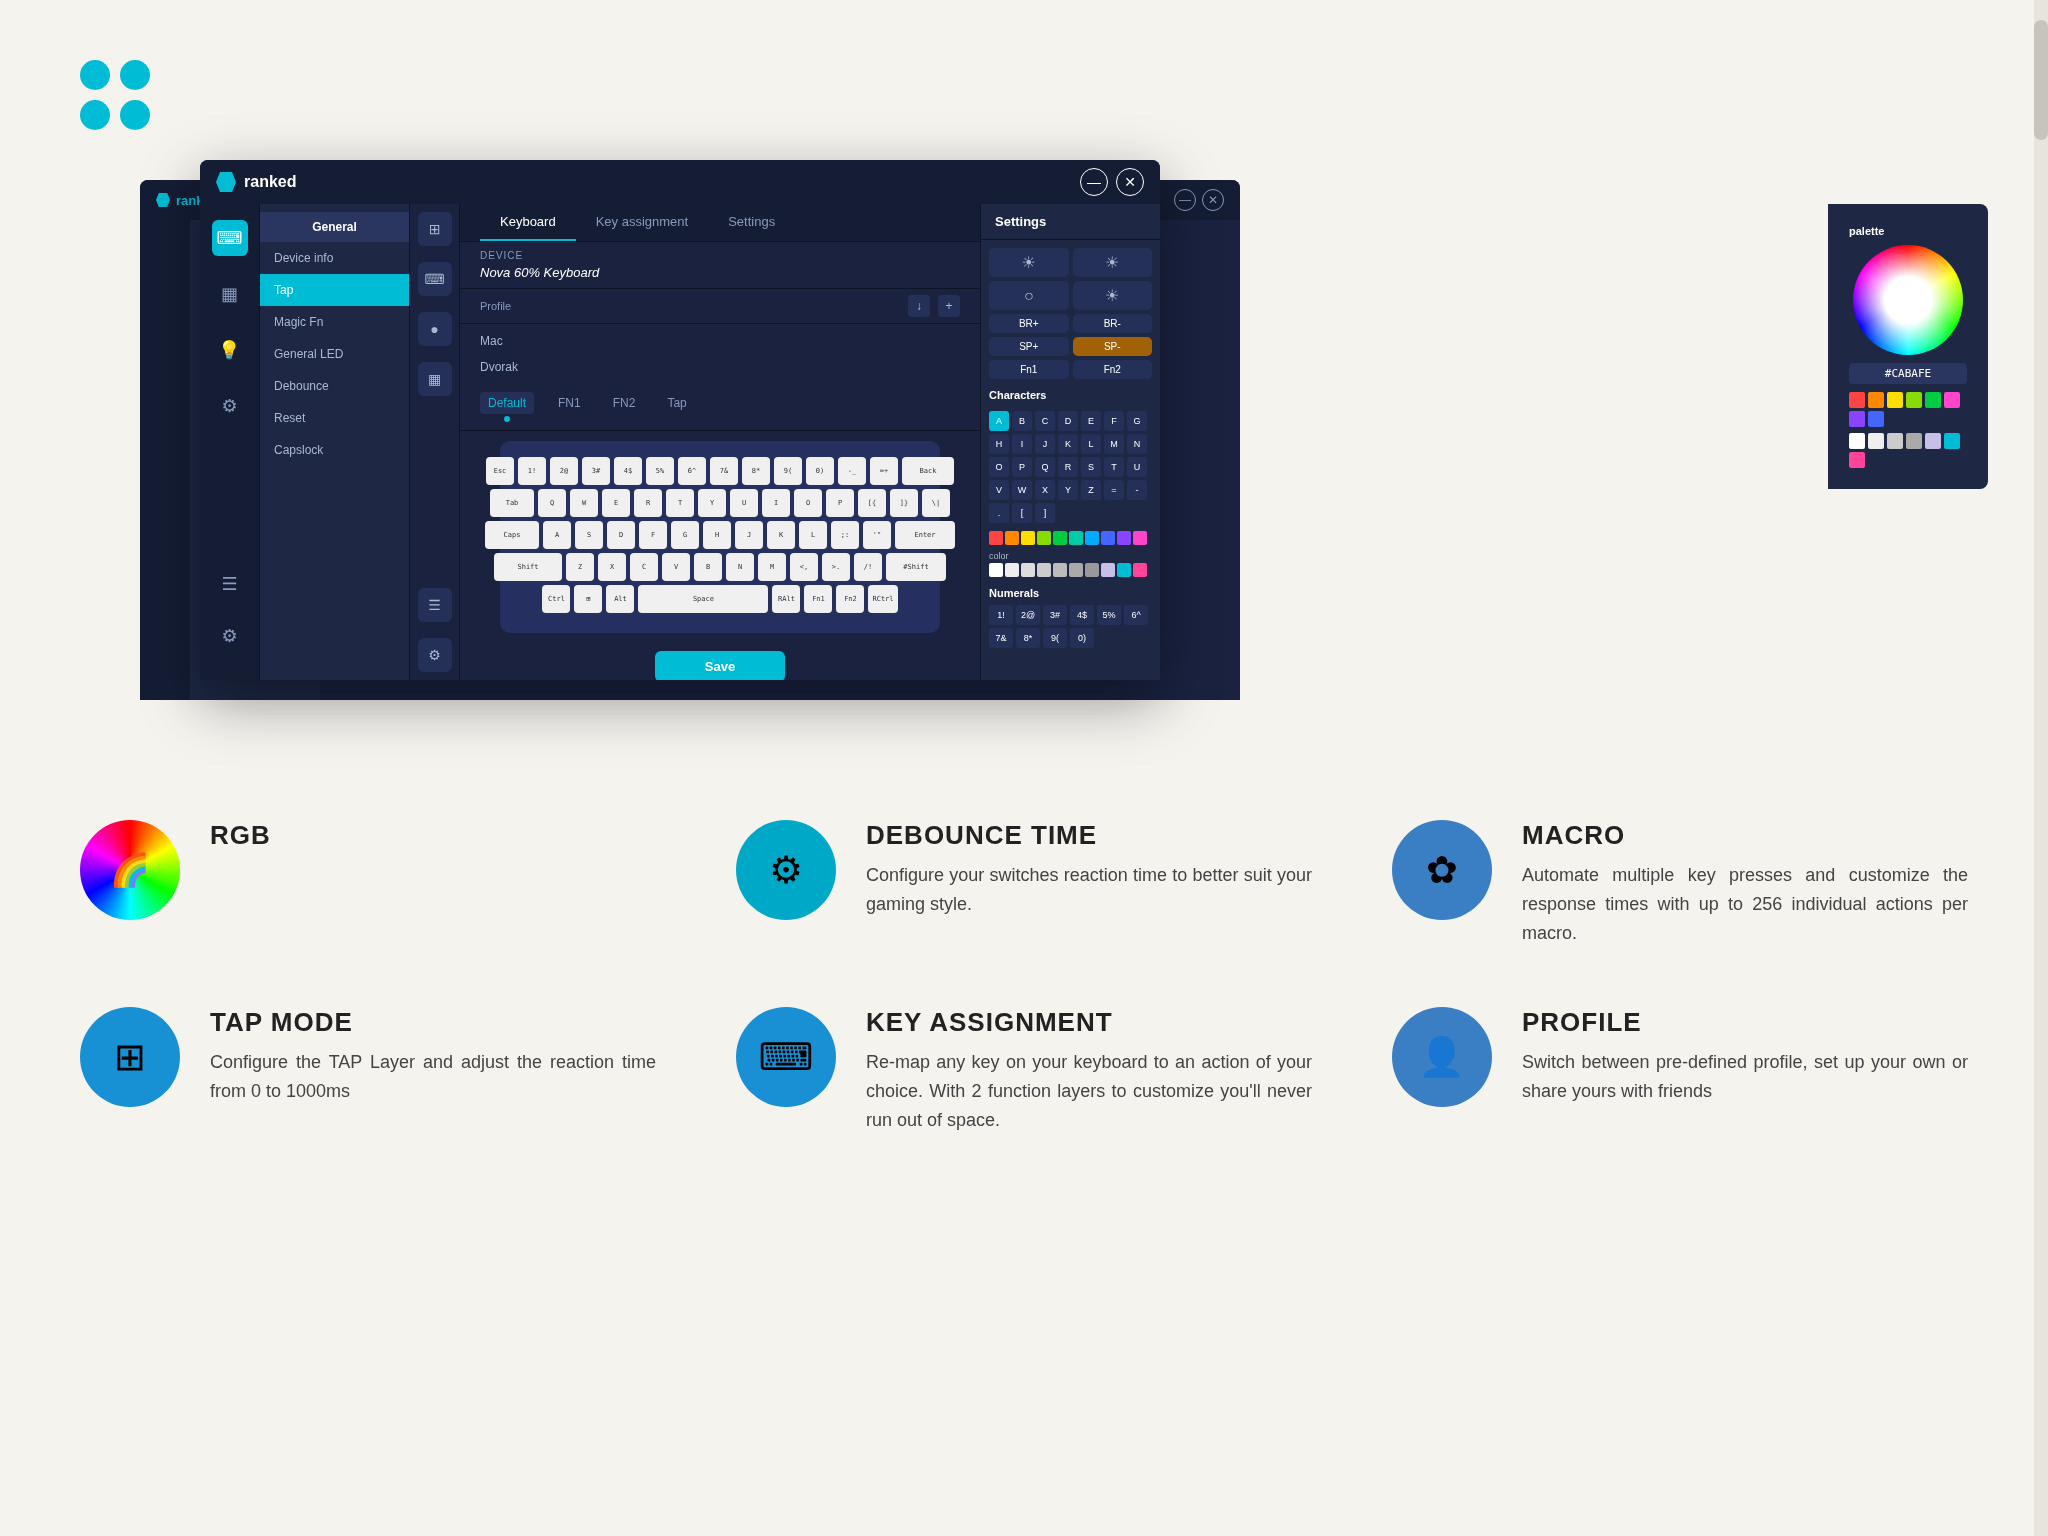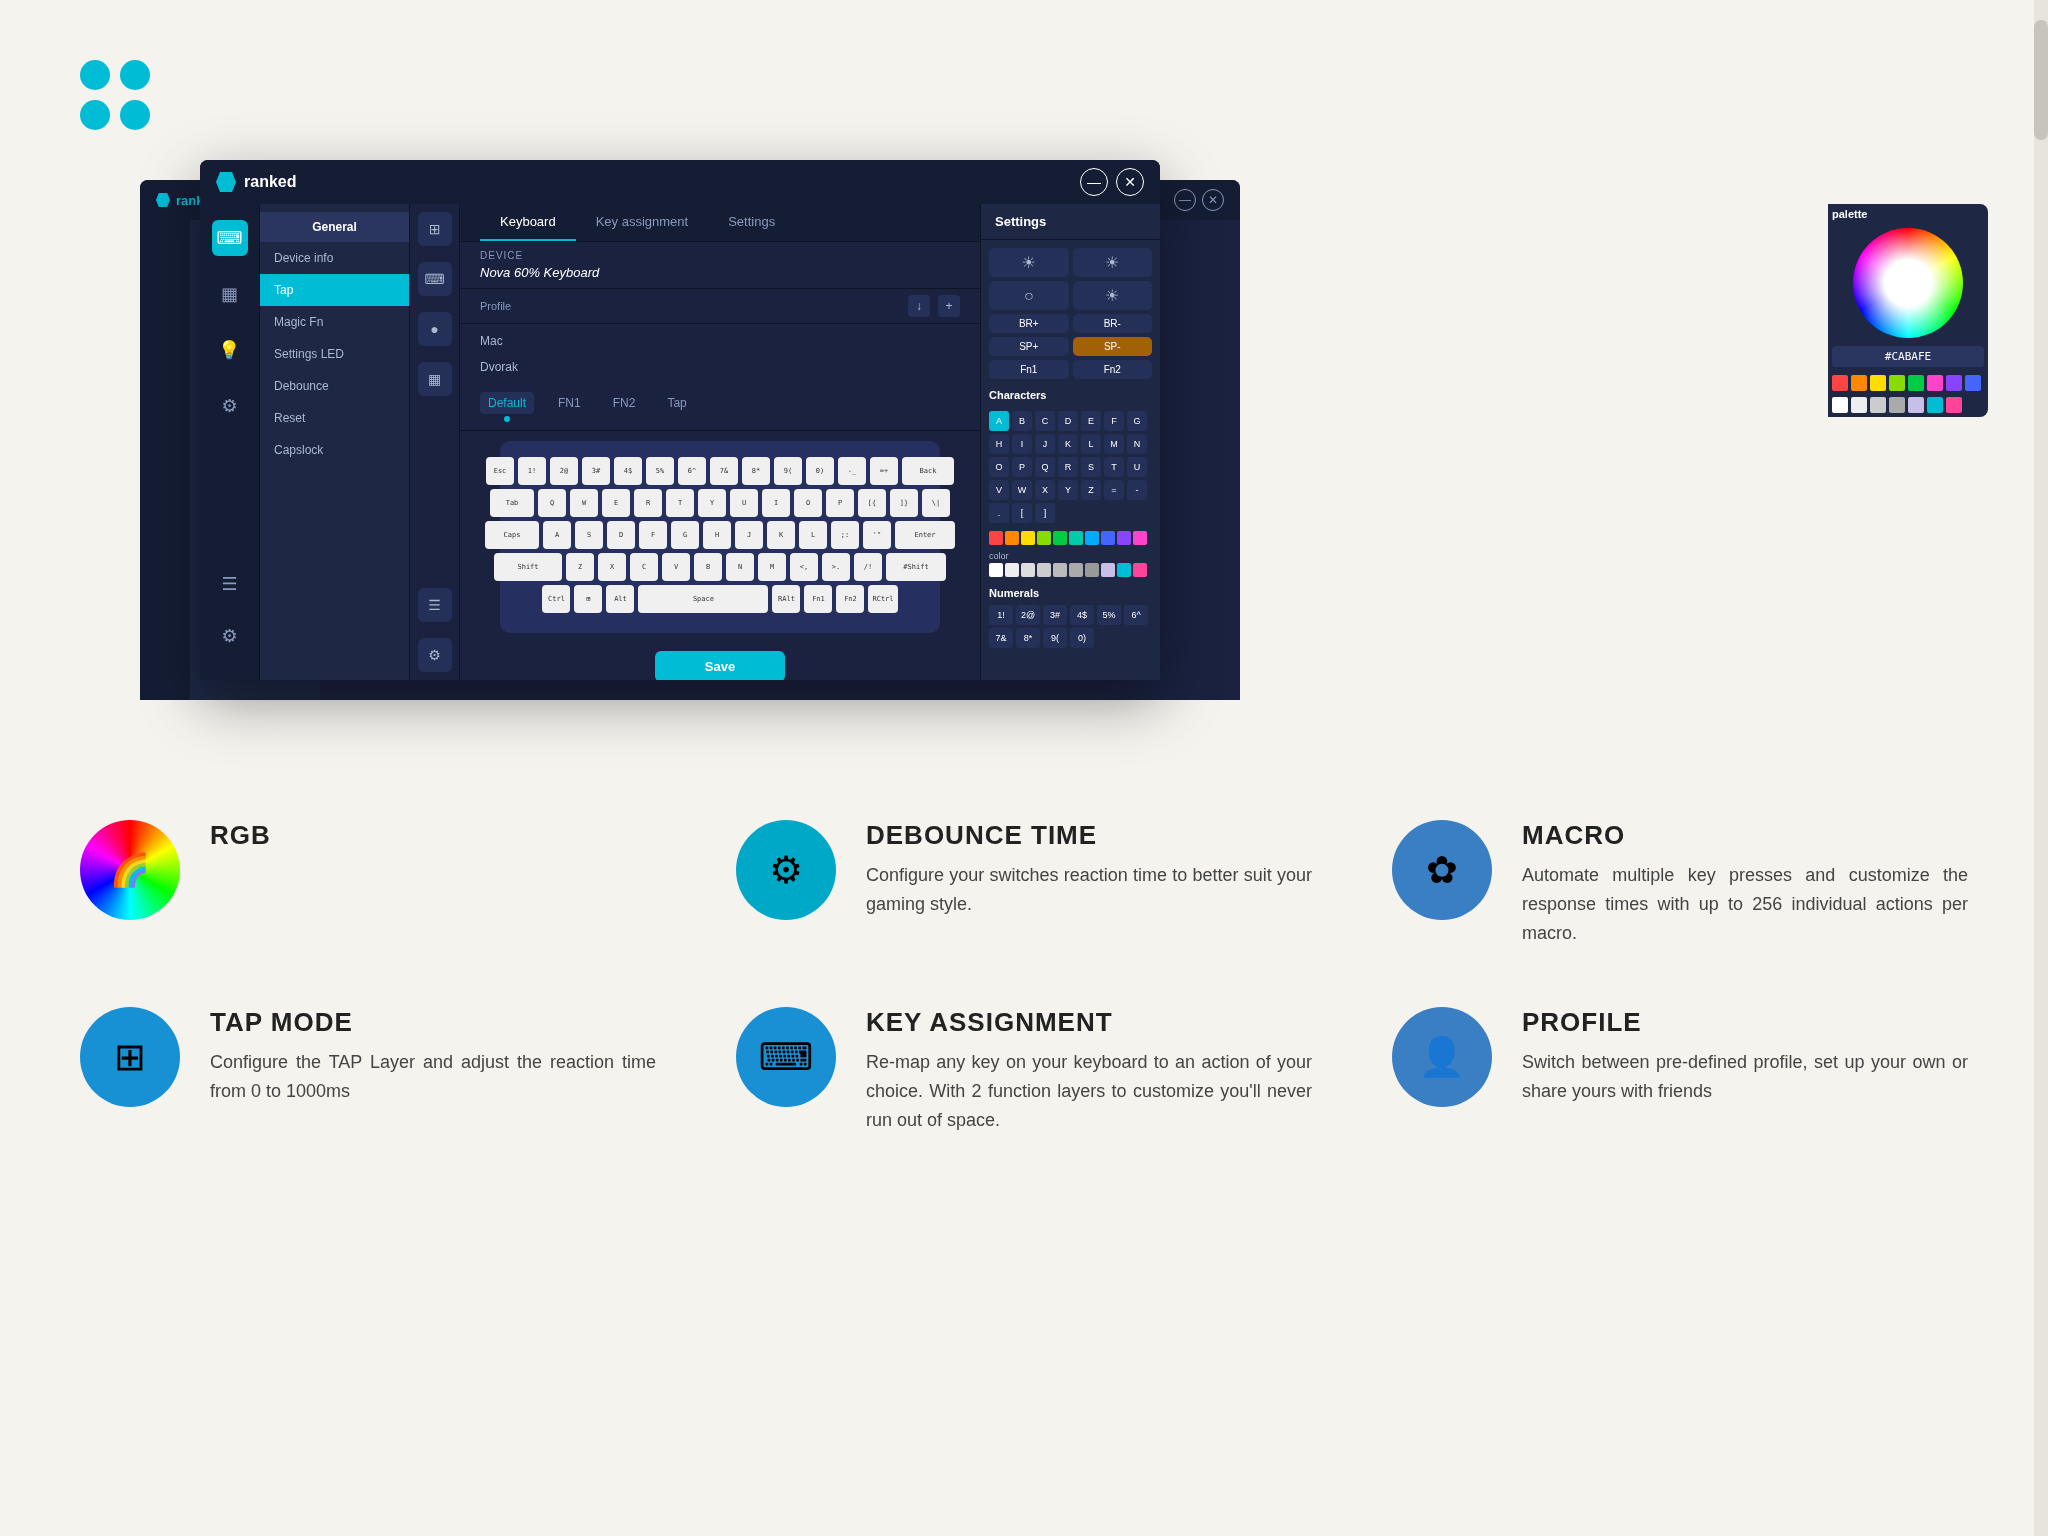"palette" div { padding: 4px -> 21px }
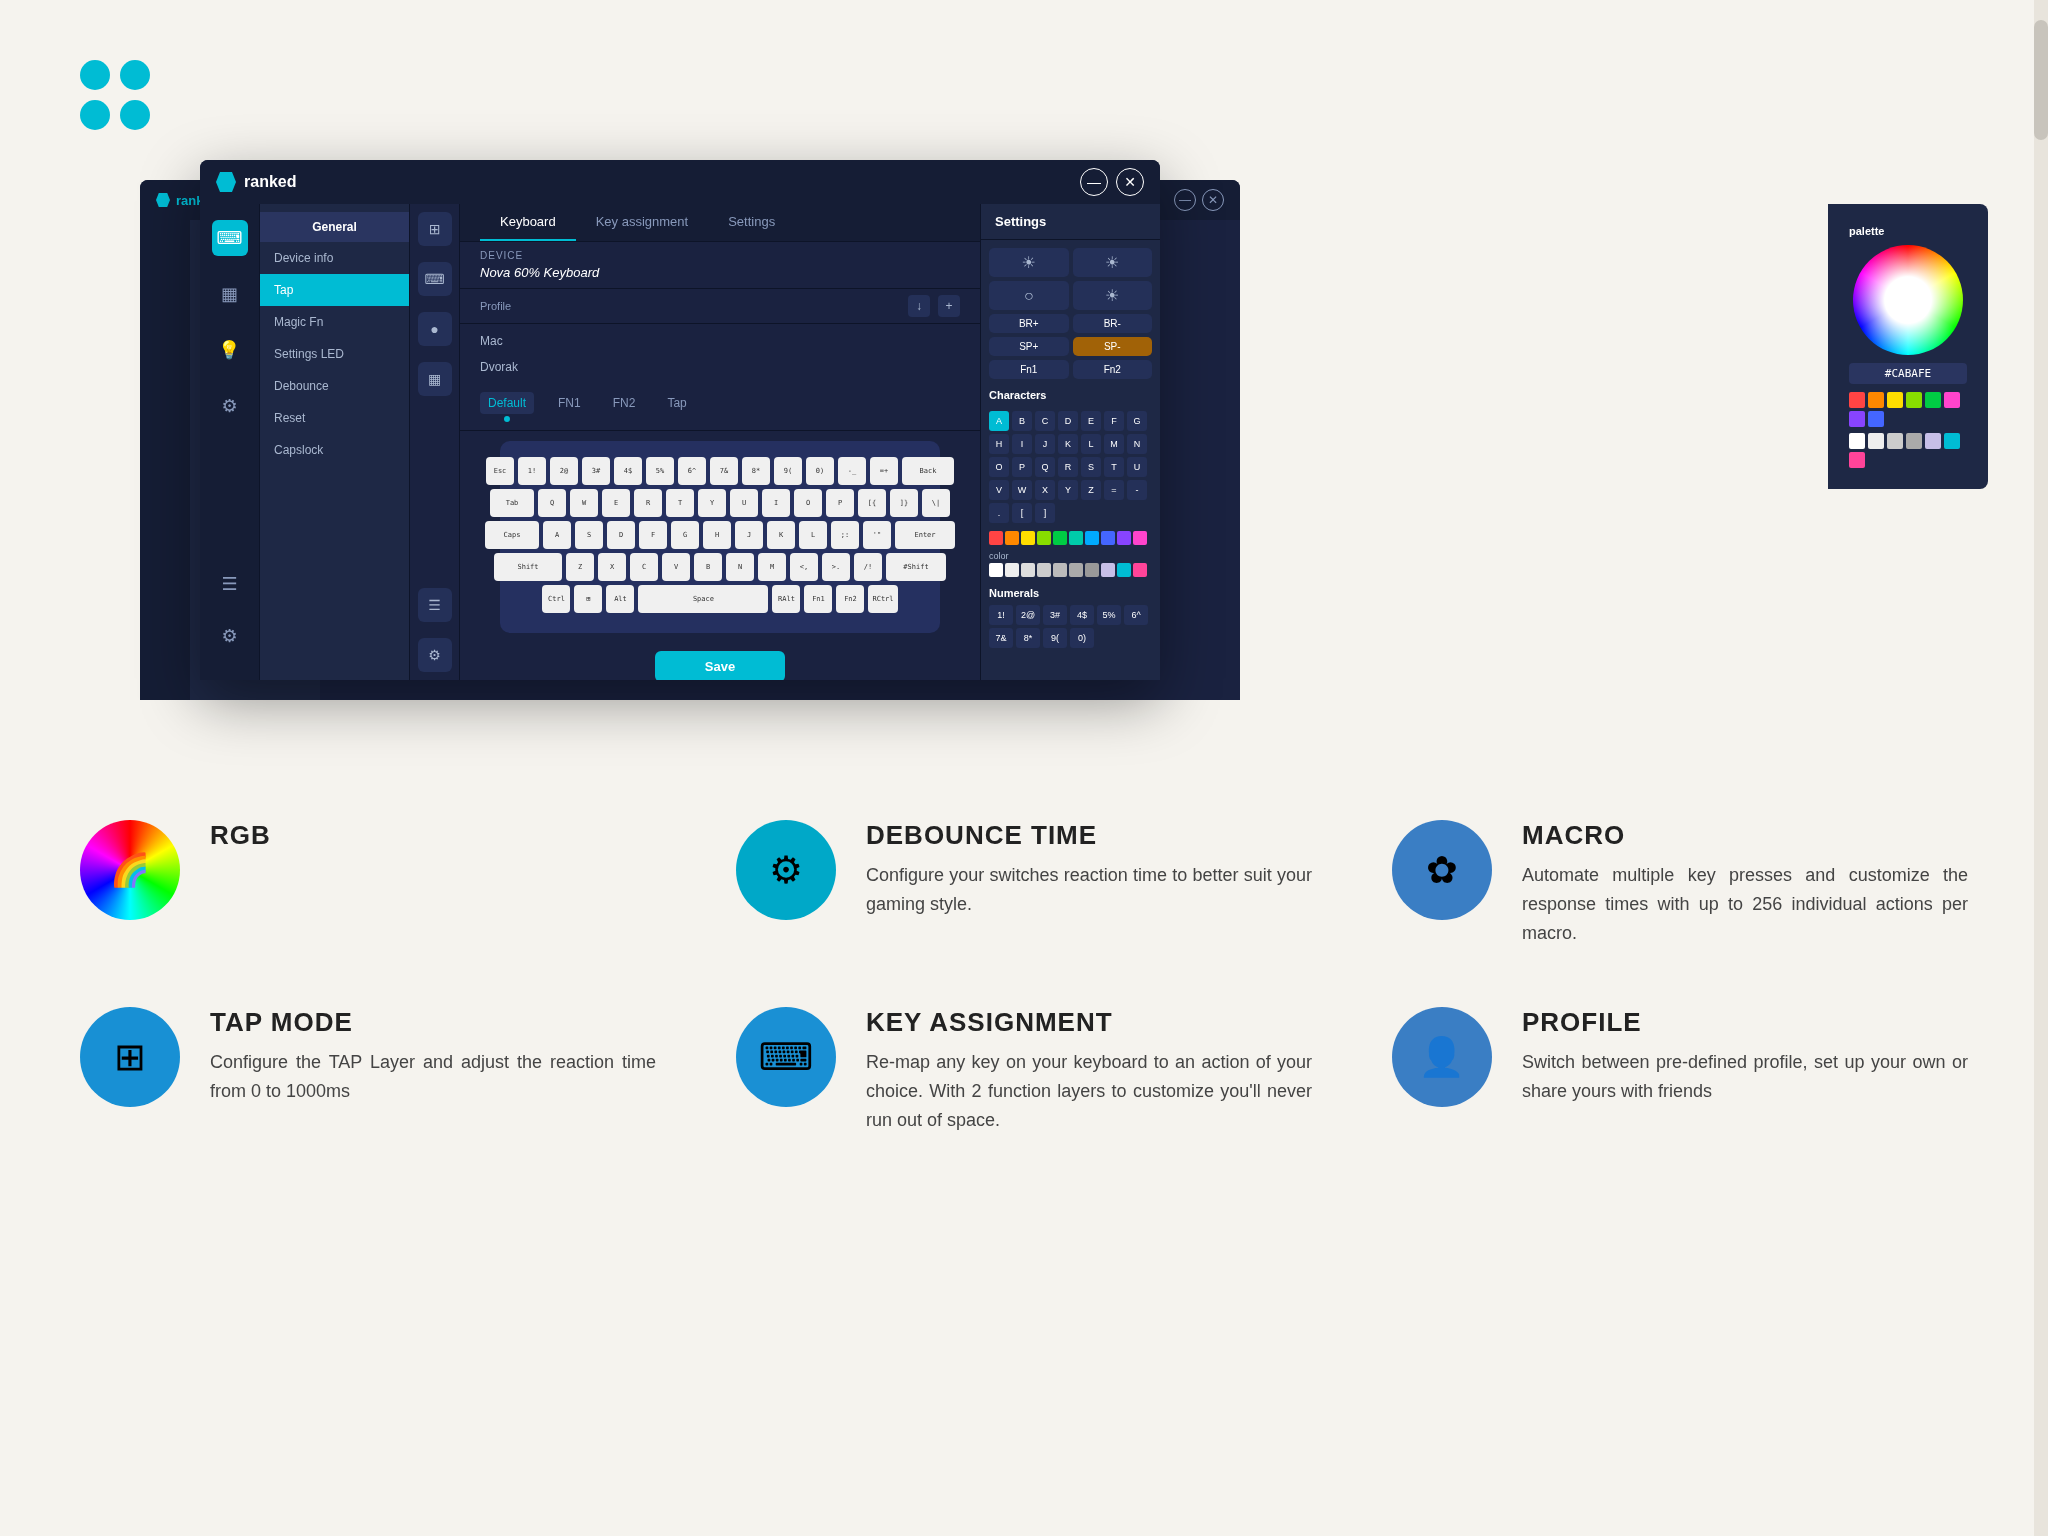"Settings LED" div.nav-item { text: Settings -> General }
